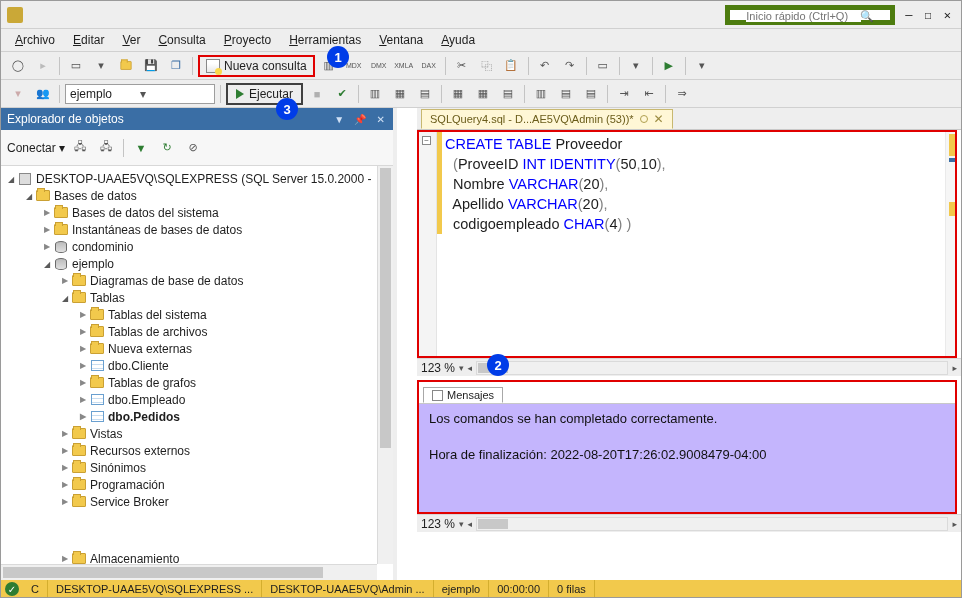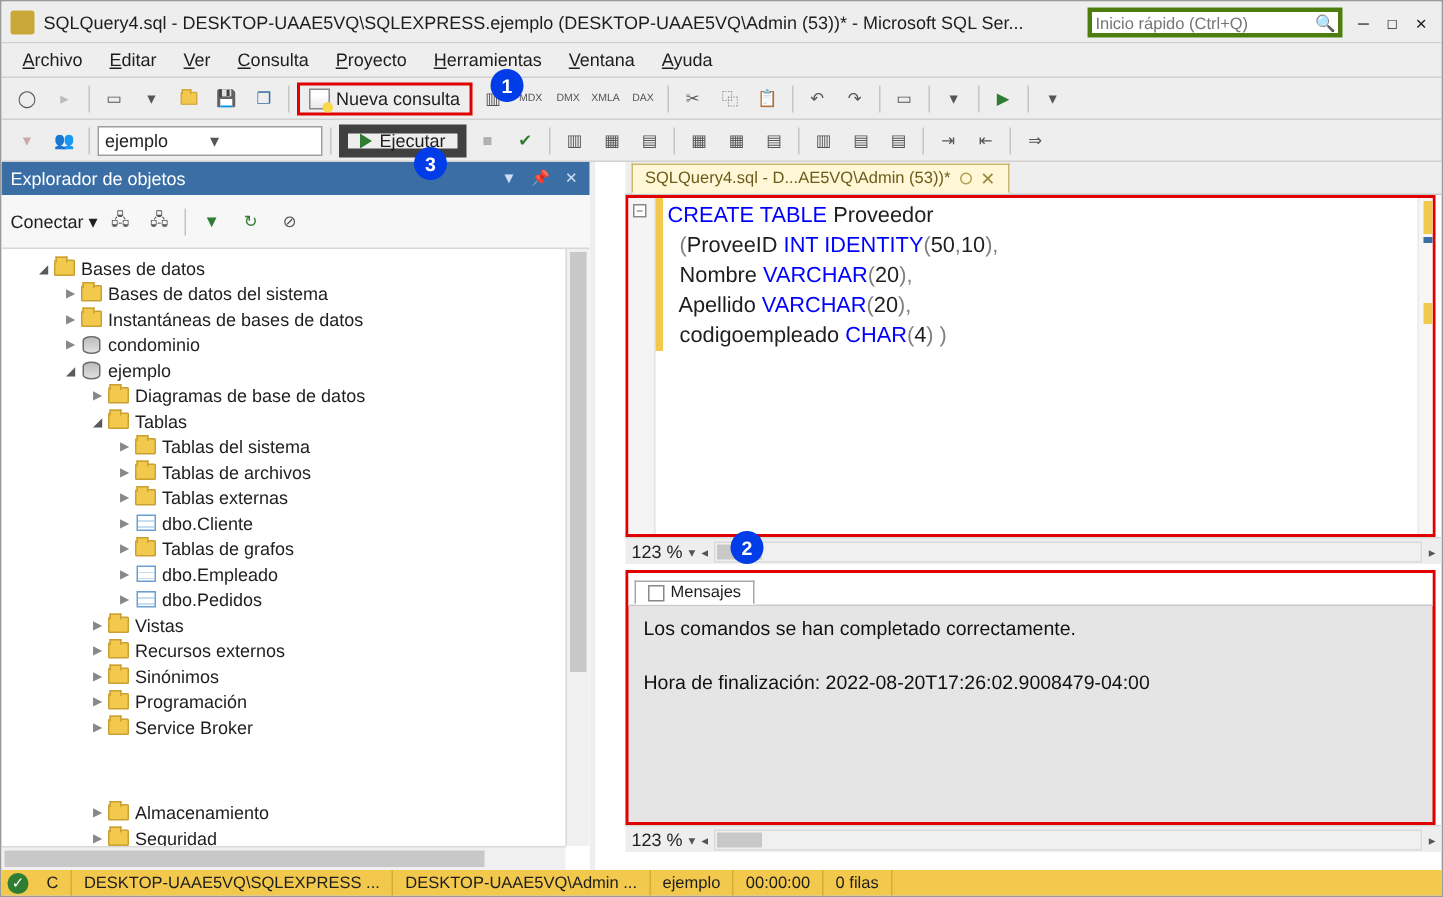"SQLQuery4.sql -" div.title { html: <div>SQLQuery4.sql - DESKTOP-UAAE5VQ\SQLEXPRESS.ejemplo (DESKTOP-UAAE5VQ\Admin (53))* - Microsoft SQL Ser...</div> -> none }
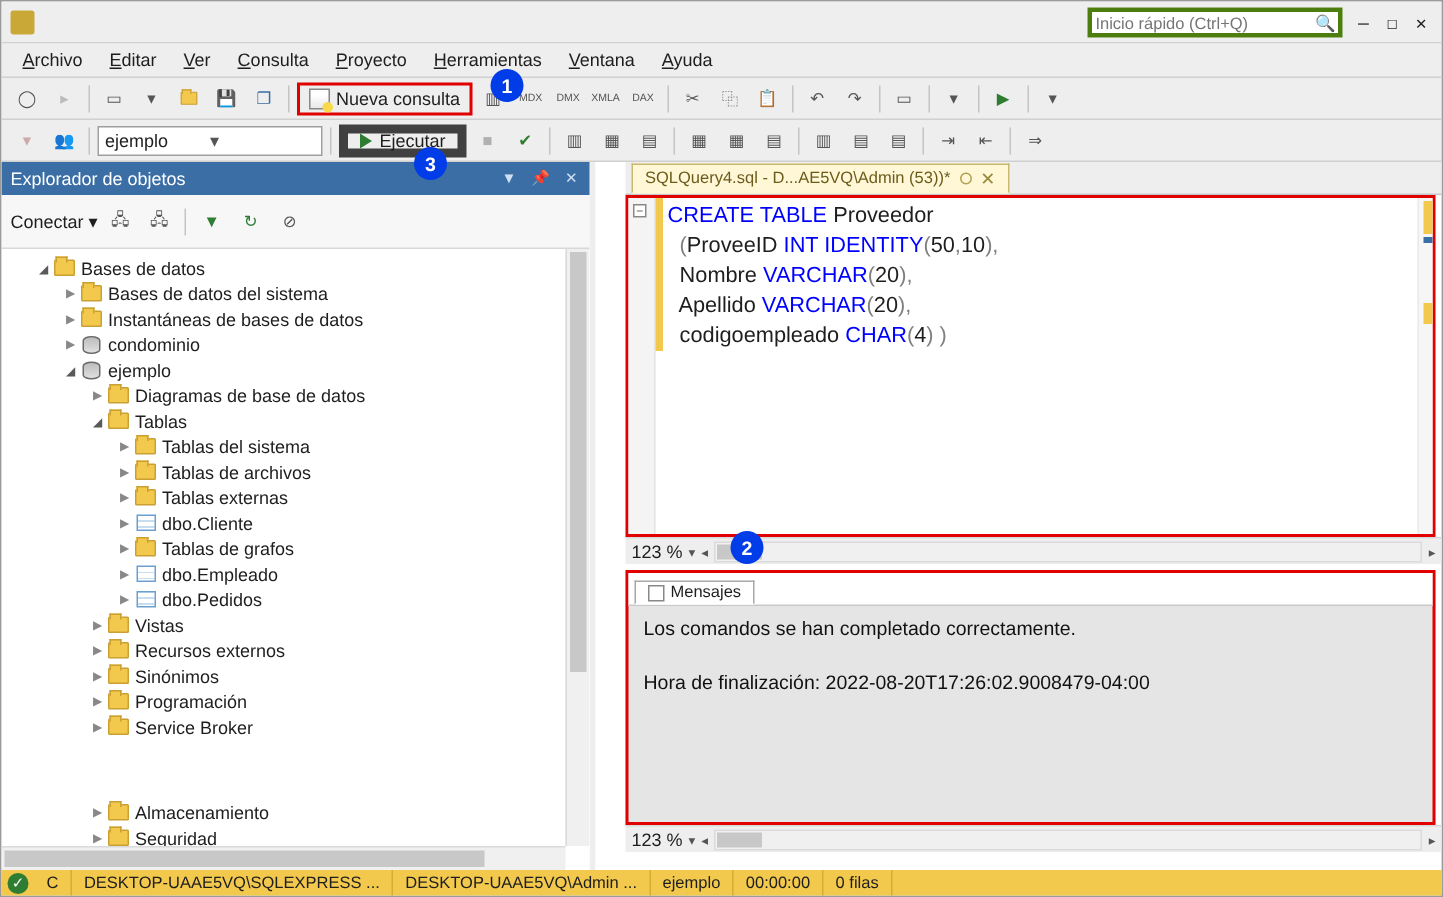"Inicio rápido (Ctrl+Q)" .titlebar .quick { align-items: flex-end -> flex-start; border: 3px solid #4d7c0f -> 5px solid #4d7c0f; padding: 0 2px -> 0 16px }
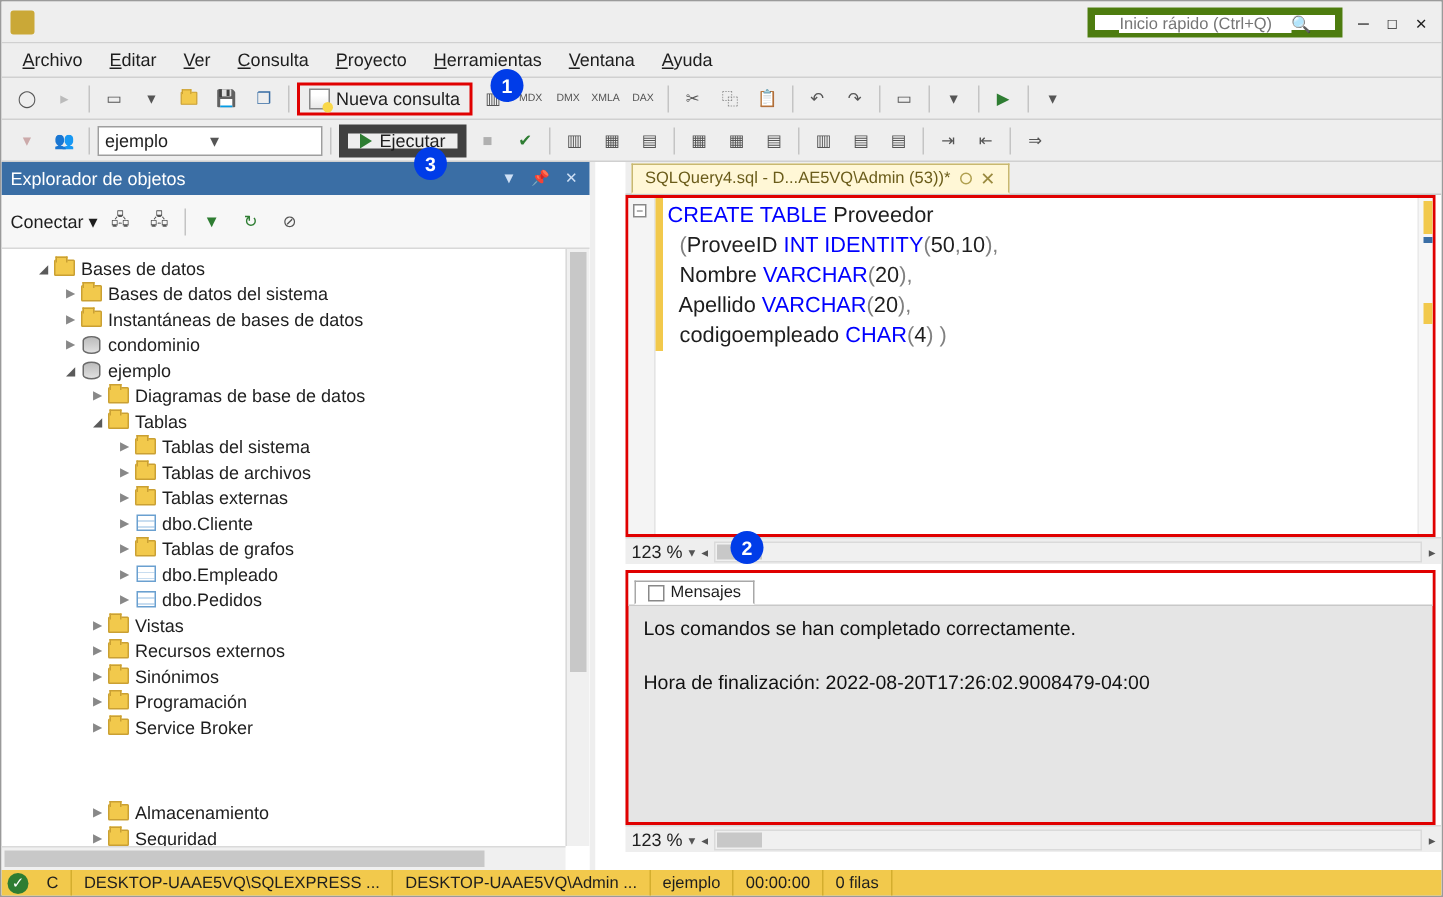"Ejecutar" .ejecutar { border: 6px solid #404040 -> 2px solid #404040 }
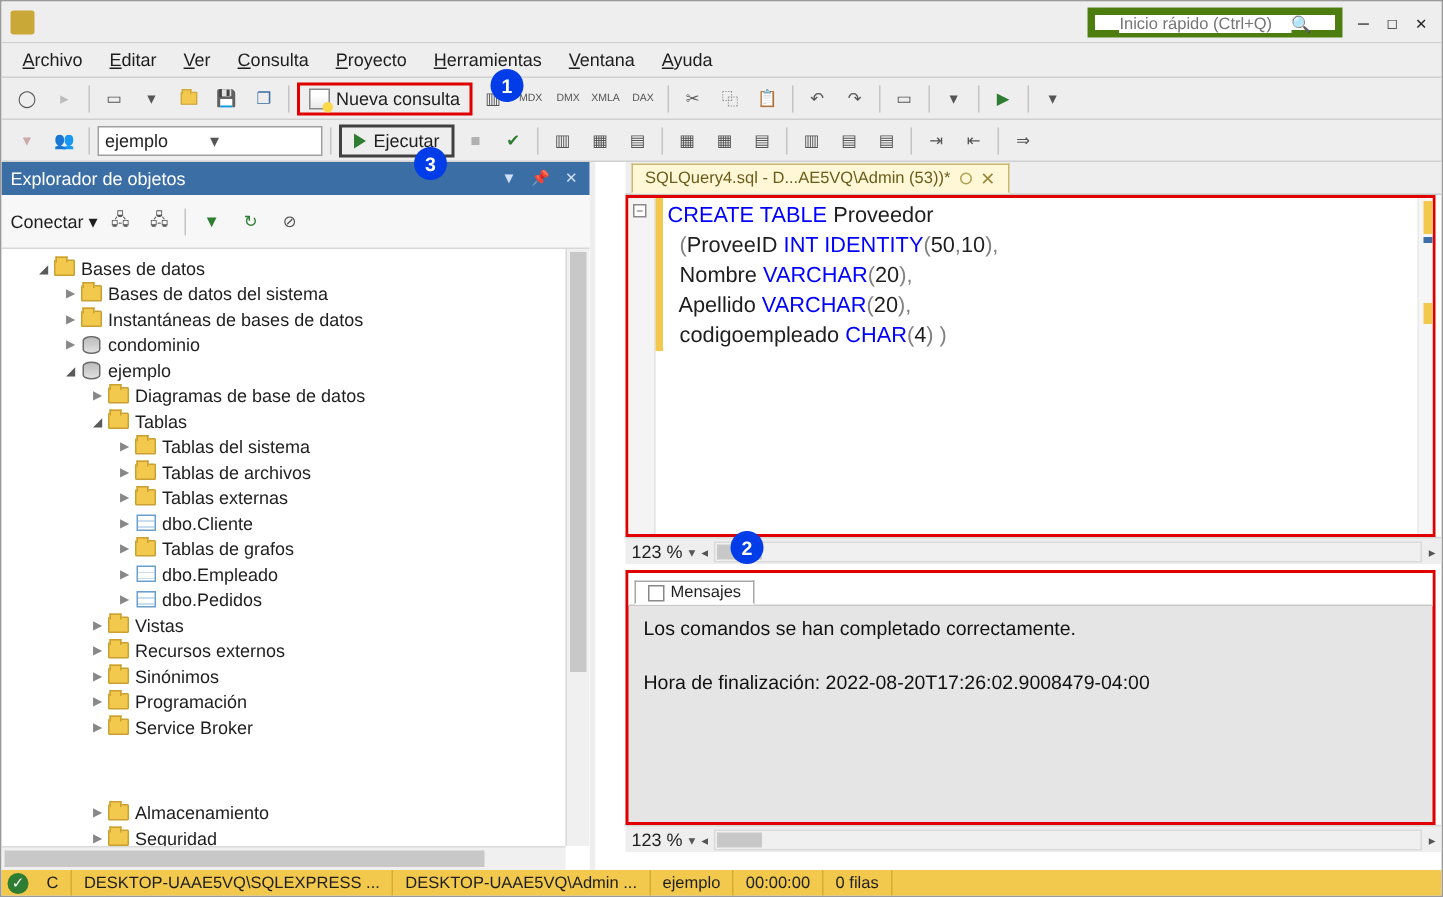"DESKTOP-UAAE5VQ\SQLEXPRESS (SQL Server" div.tree-row { html: none -> <div> <span></span> <span> <span></span> </span> <span>DESKTOP-UAAE5VQ\SQLEXPRESS (SQL Server 15.0.2000 - </span> </div> }
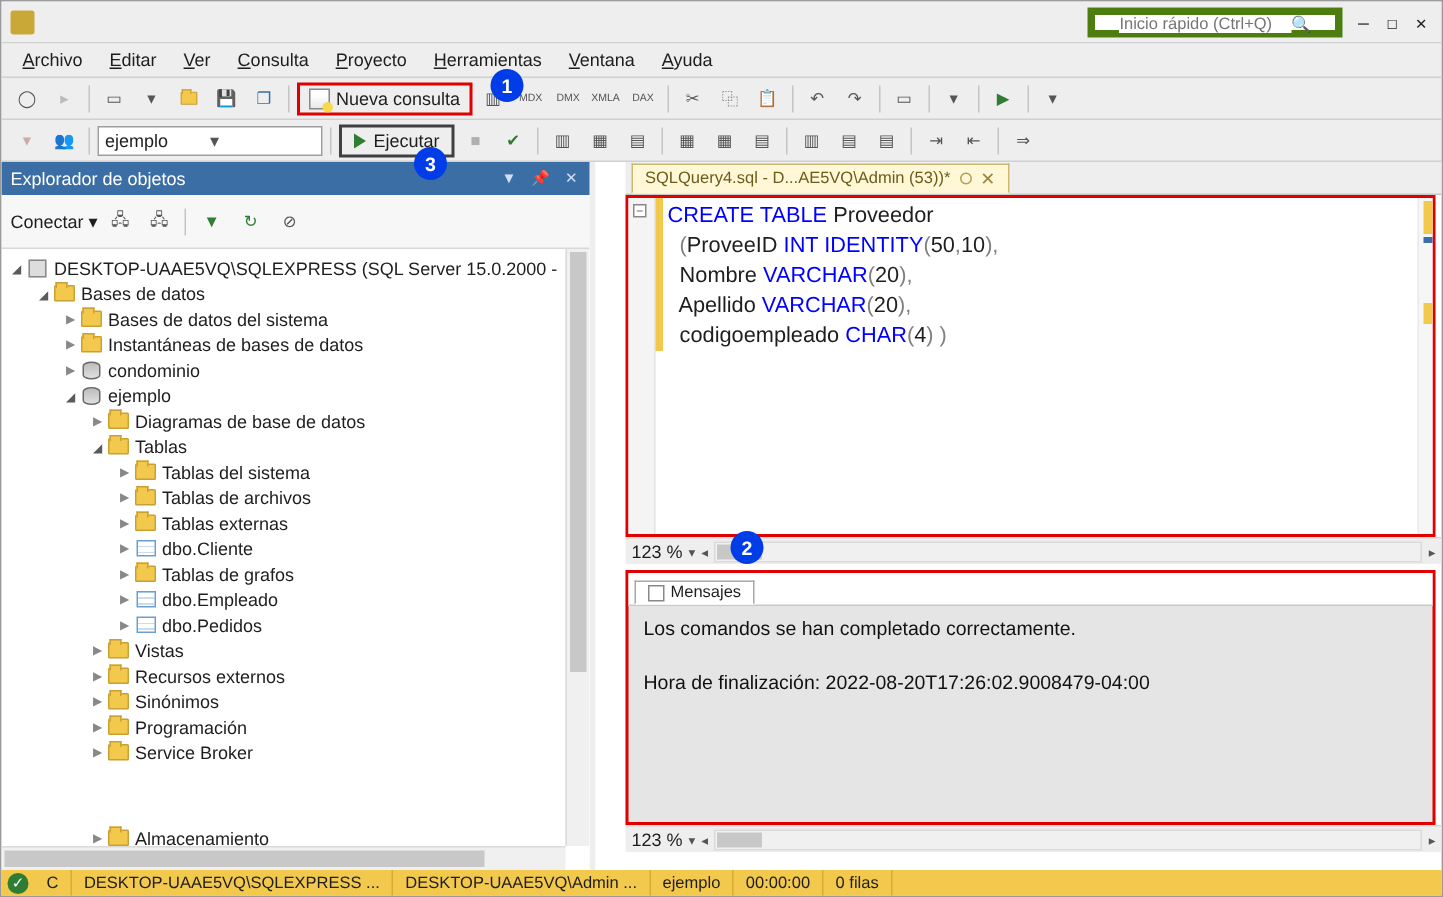"Tablas externas" span { text: Tablas -> Nueva }
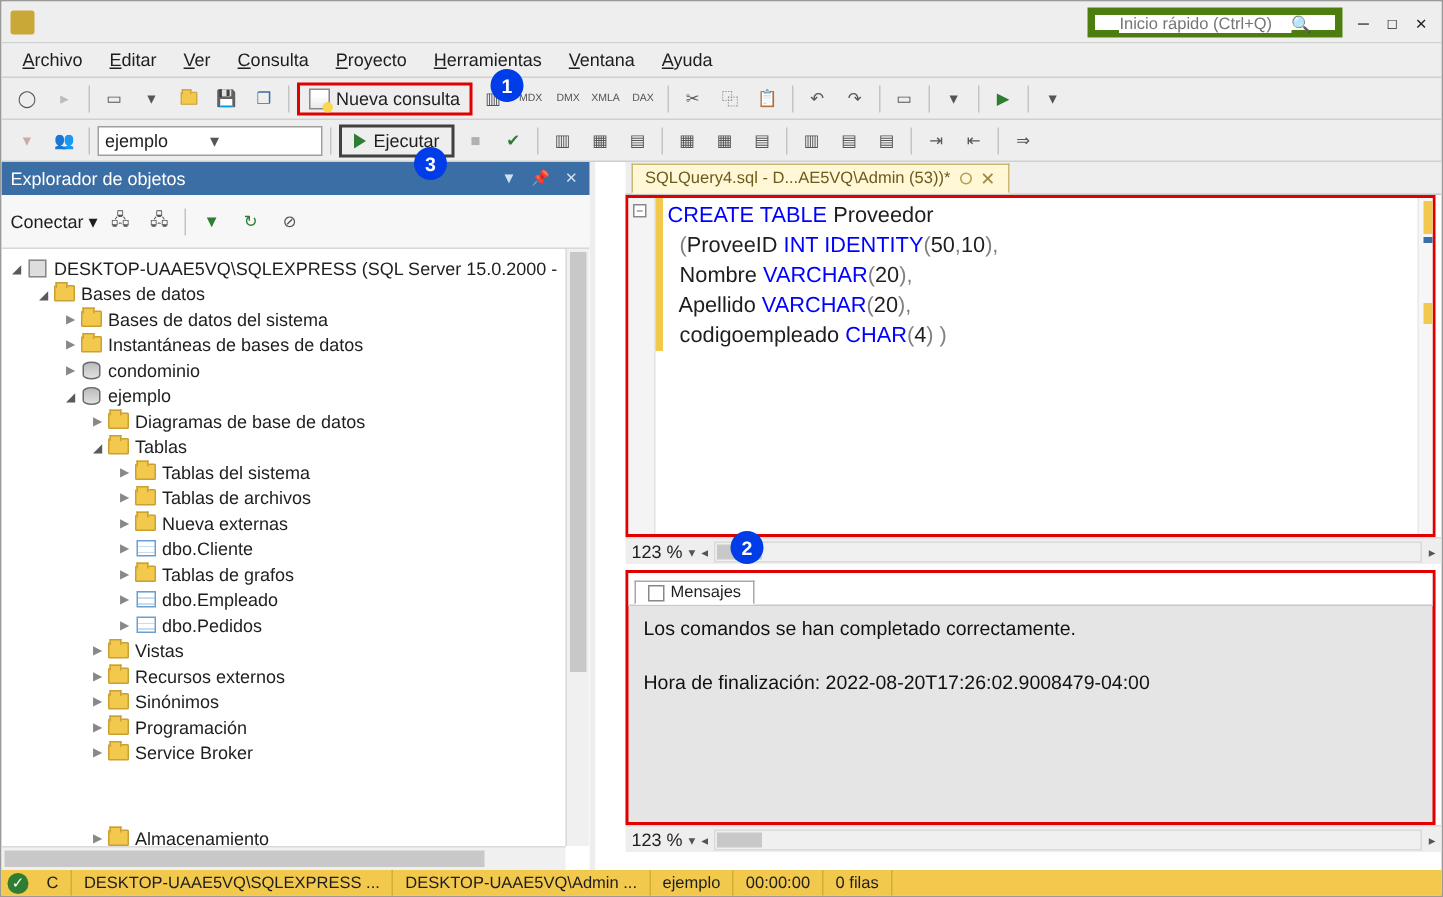"Mensajes" .pane2 { background: #e5e5e5 -> #c4b5fd; height: 170px -> 134px }
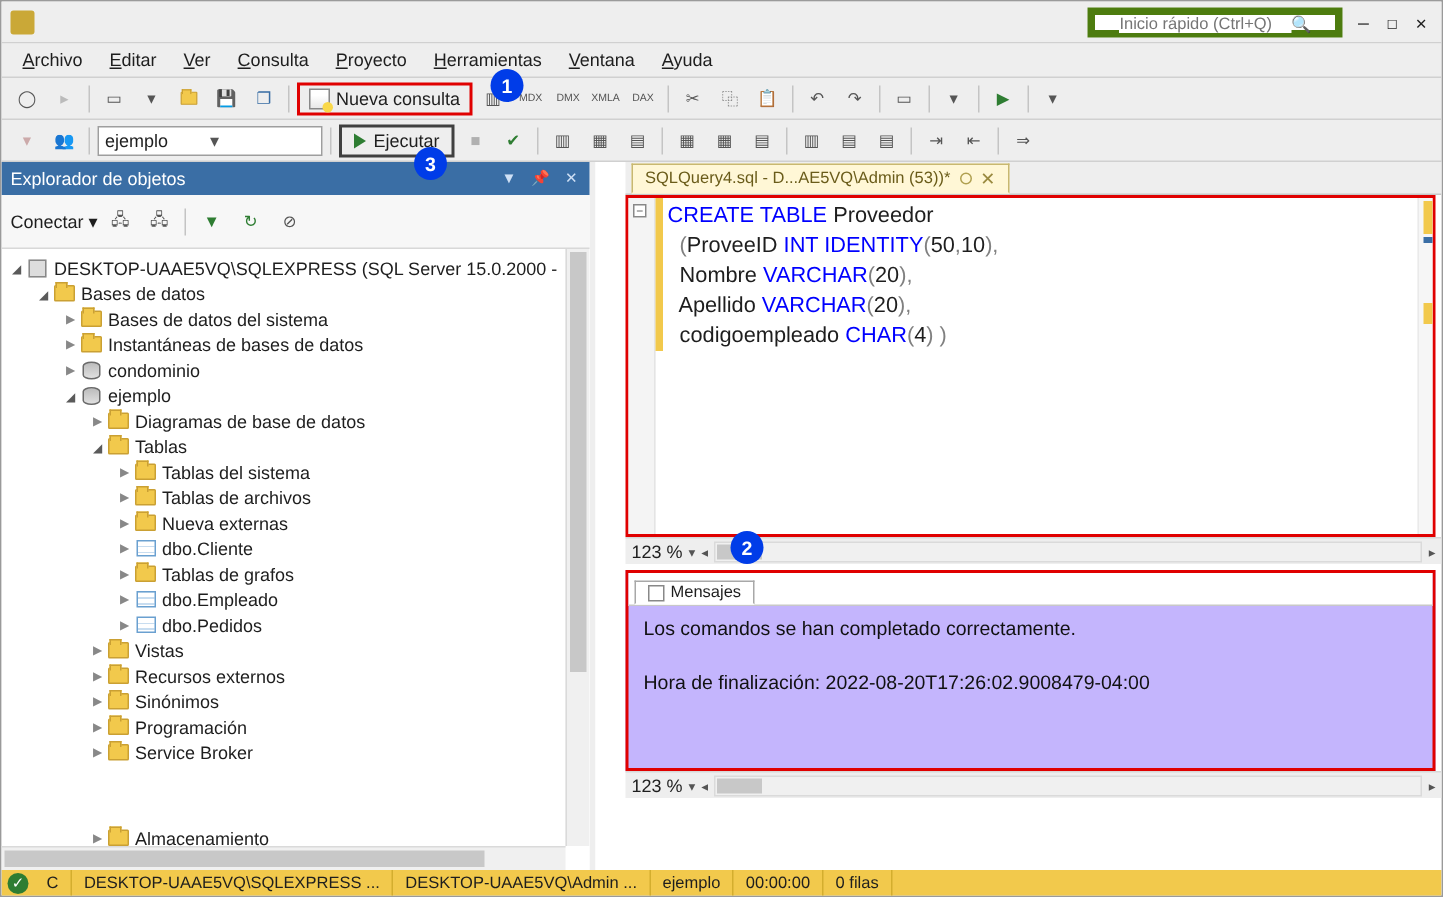"dbo.Pedidos" div.tree-row { font-weight: none -> bold }
